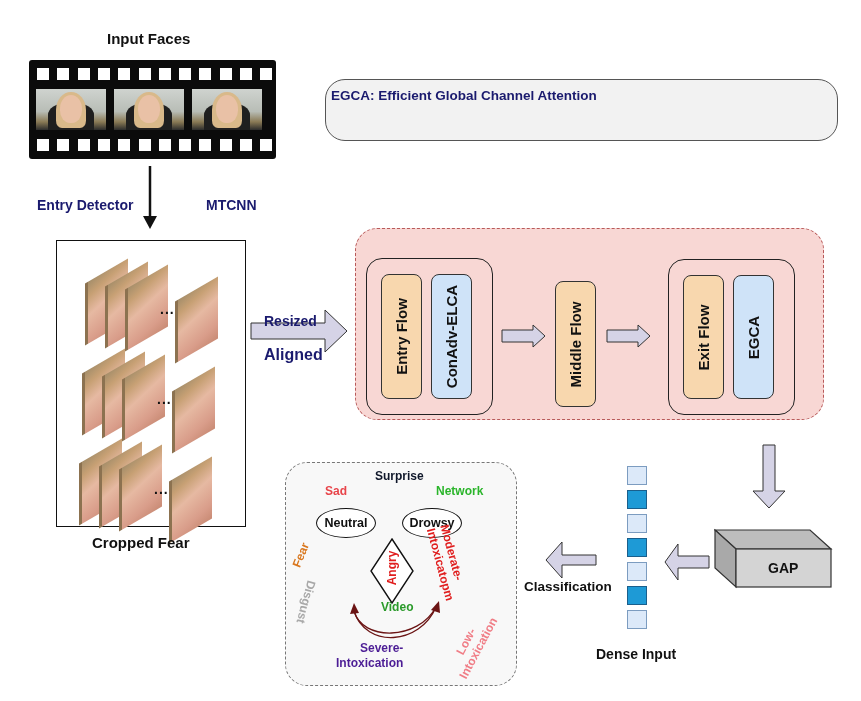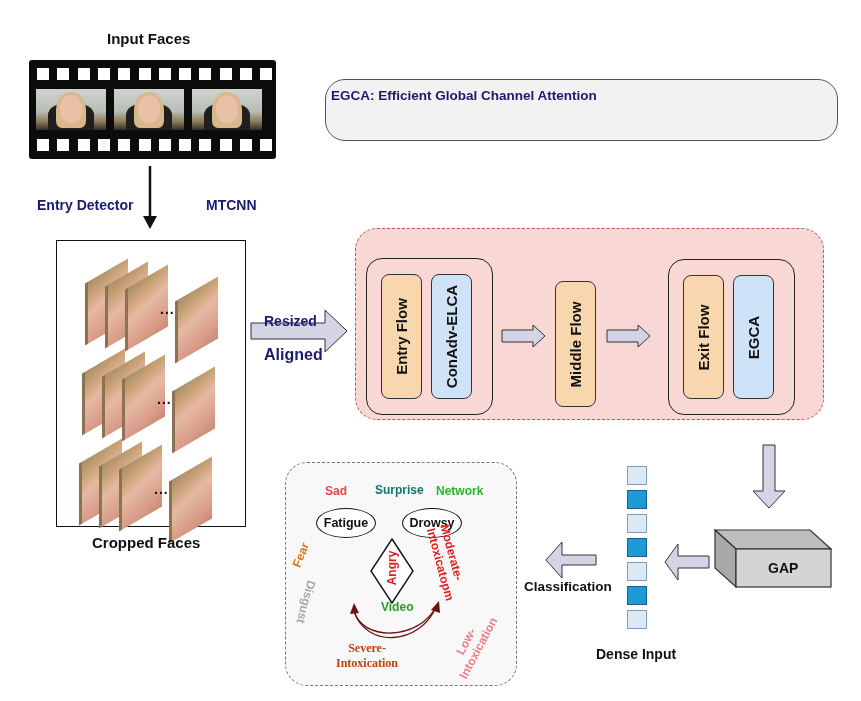"Surprise" div.cl { color: #0f766e -> #0f172a; top: 20px -> 6px }
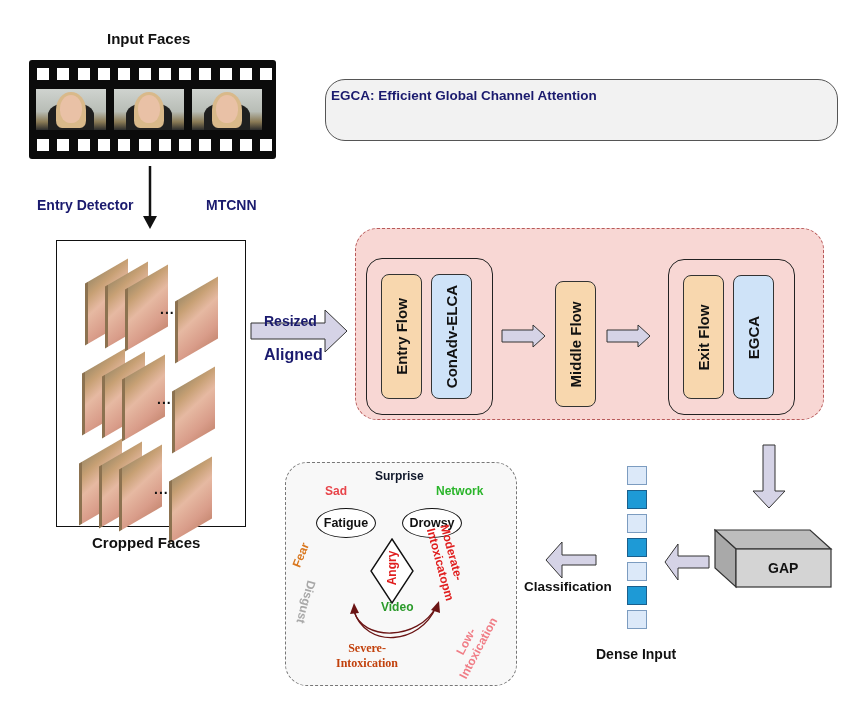"Fatigue" div.oval { text: Fatigue -> Neutral }
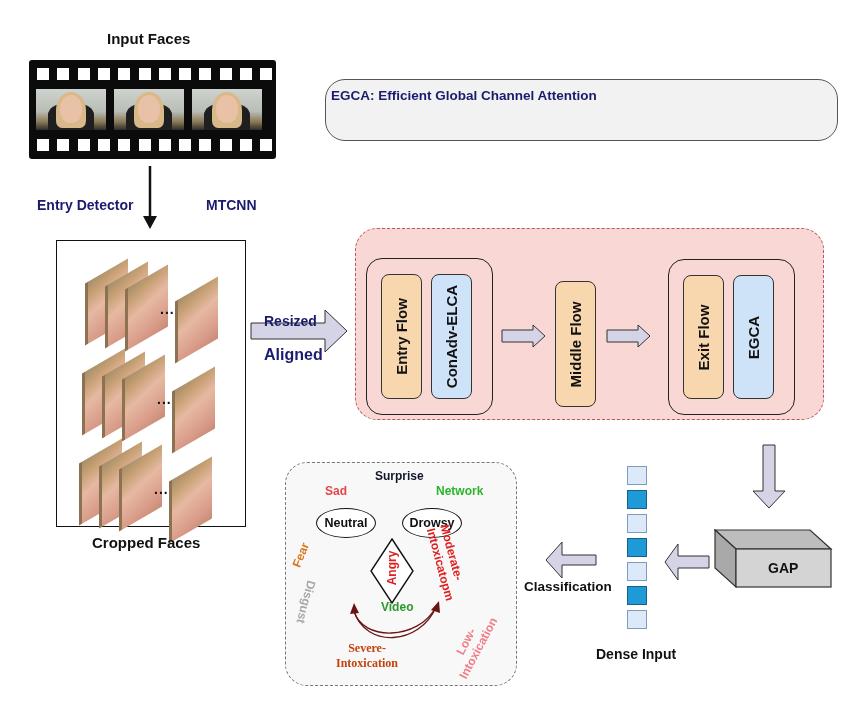"Cropped Faces" div.abs { text: Faces -> Fear }
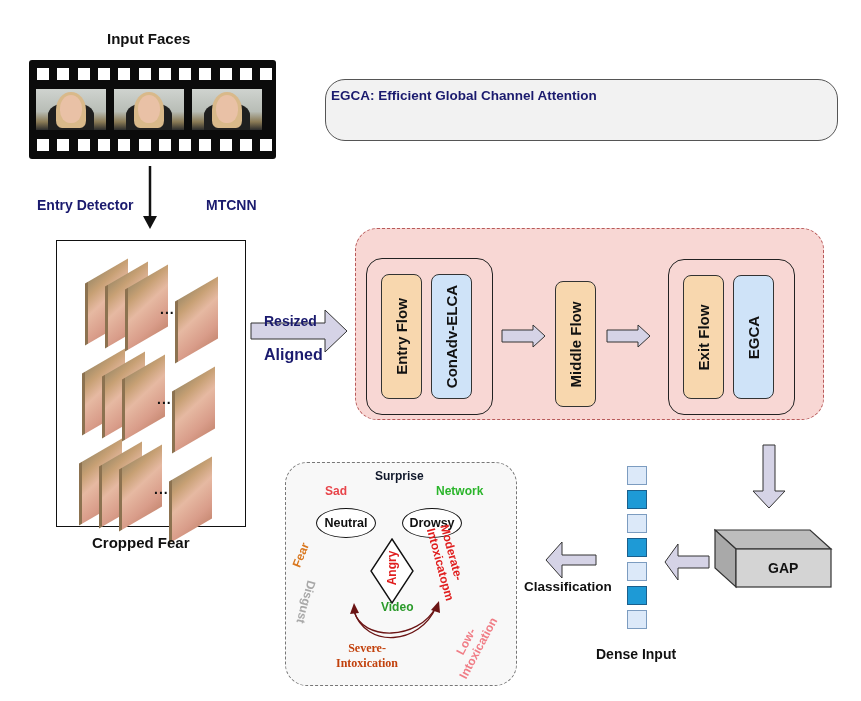"Severe-" div.cl { color: #c2410c -> #4c1d95; font-family: Liberation Serif, serif -> none; text-align: center -> right }
